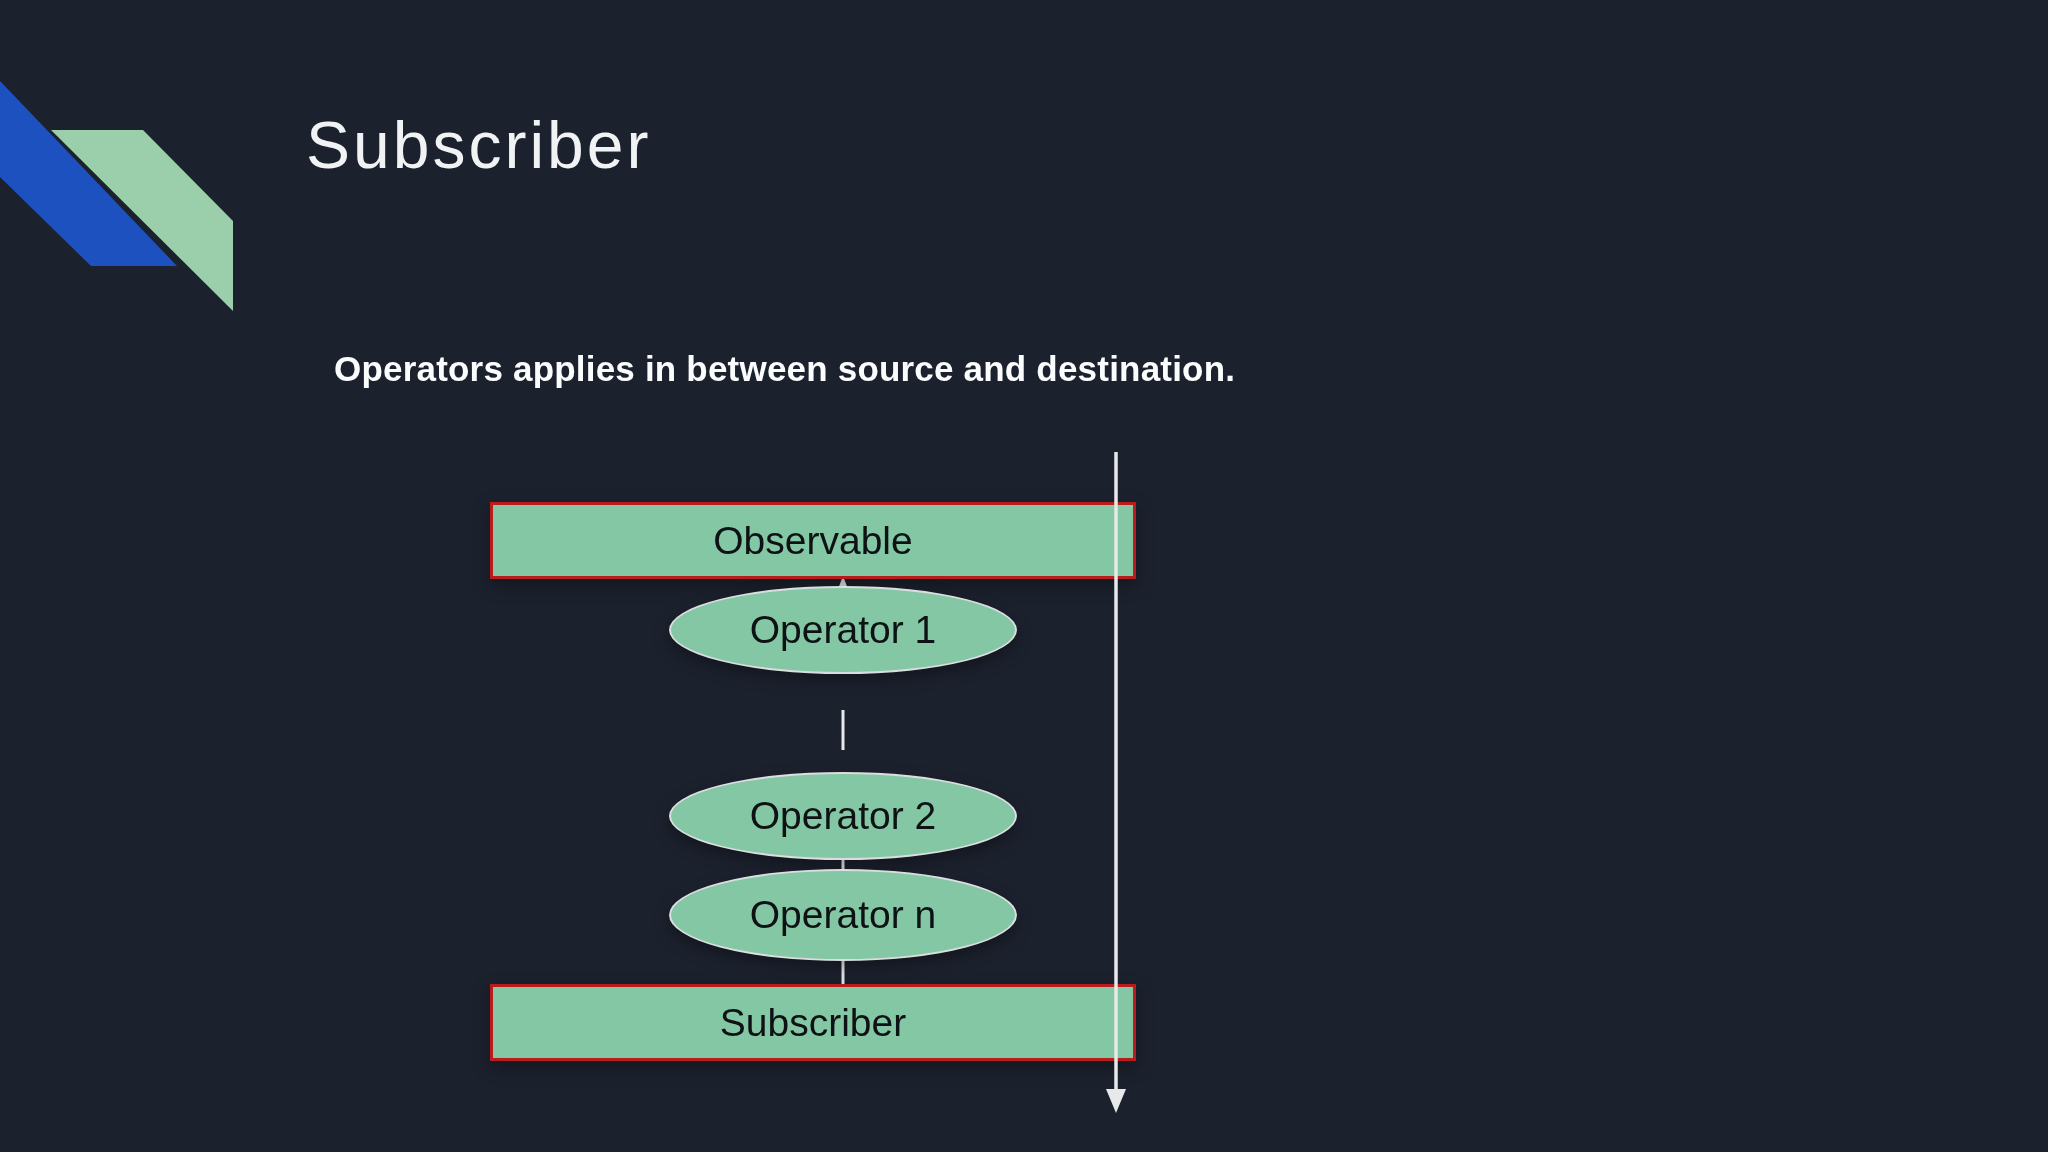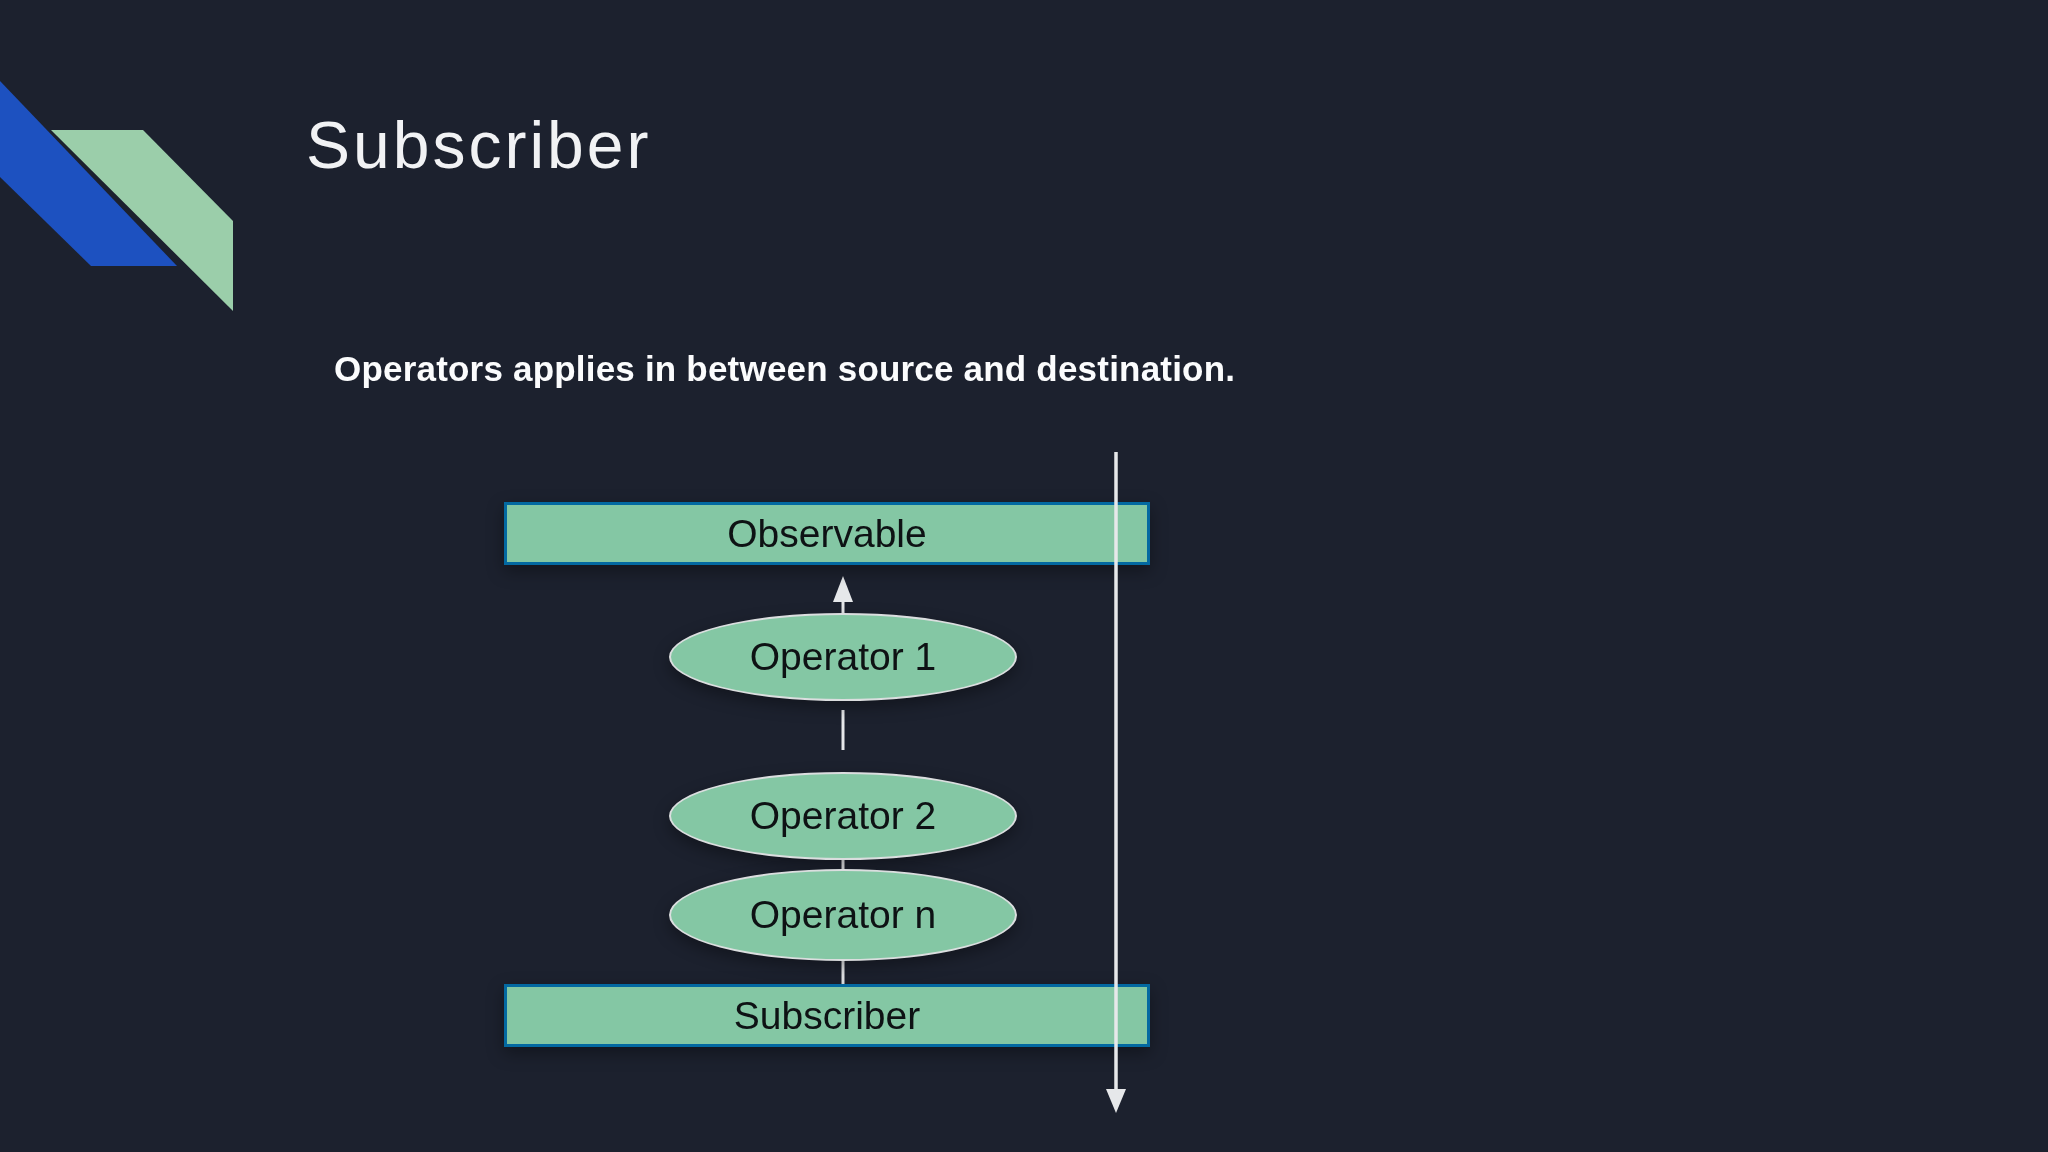"Observable" .node-rect { border: 3px solid #0369a1 -> 3px solid #b91c1c; height: 63px -> 77px; left: 504px -> 490px }
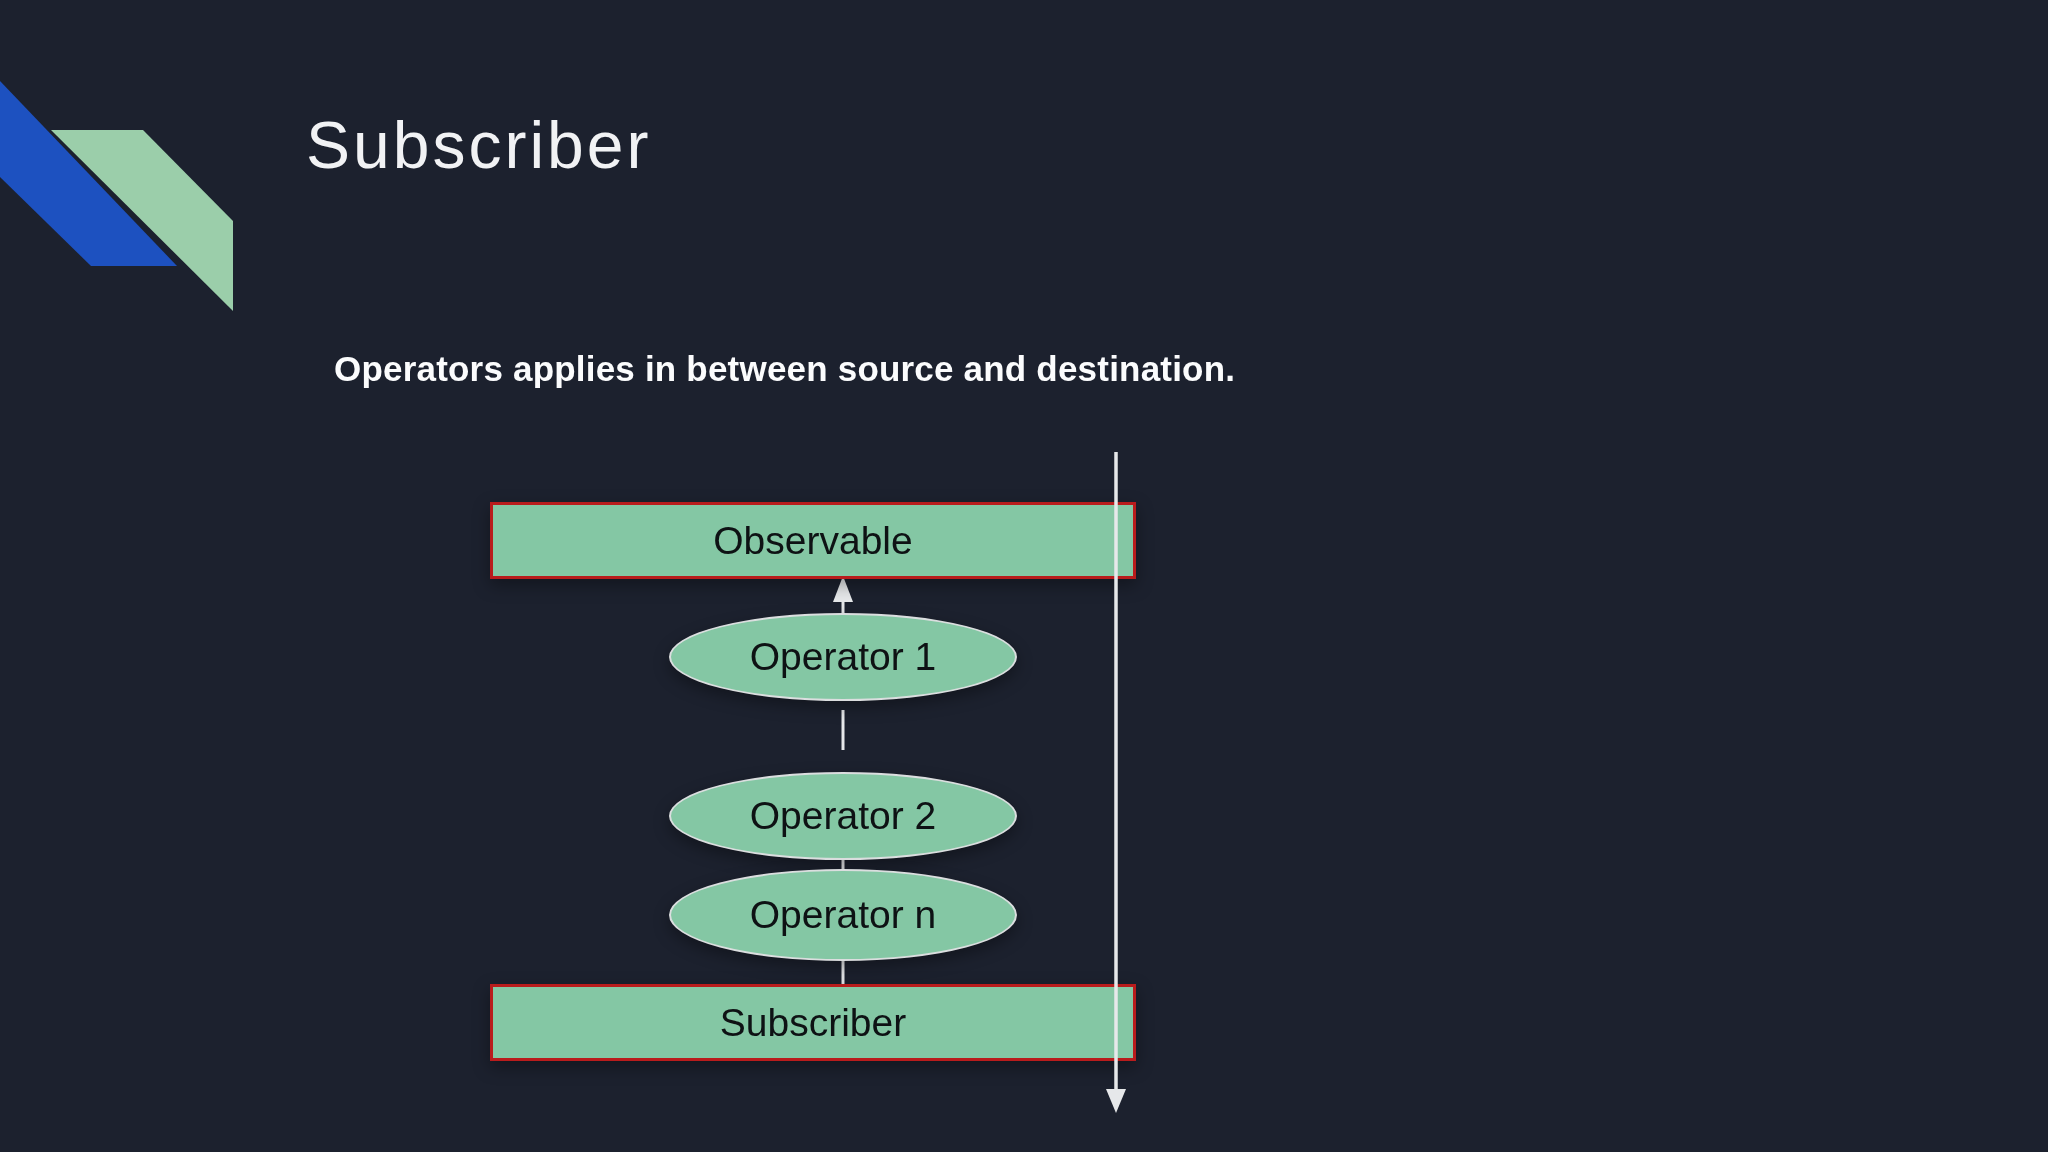"Operator 1" #node-operator-1 { top: 613px -> 586px }
